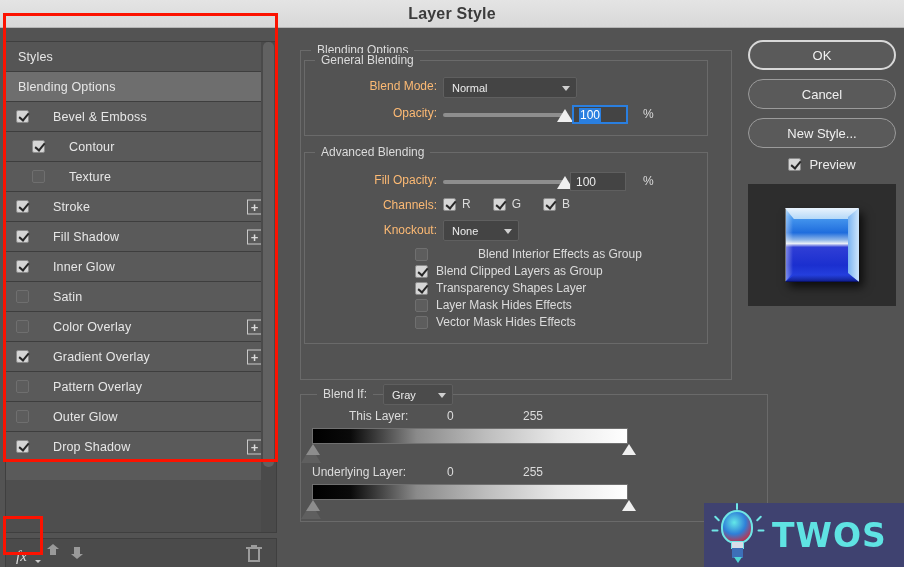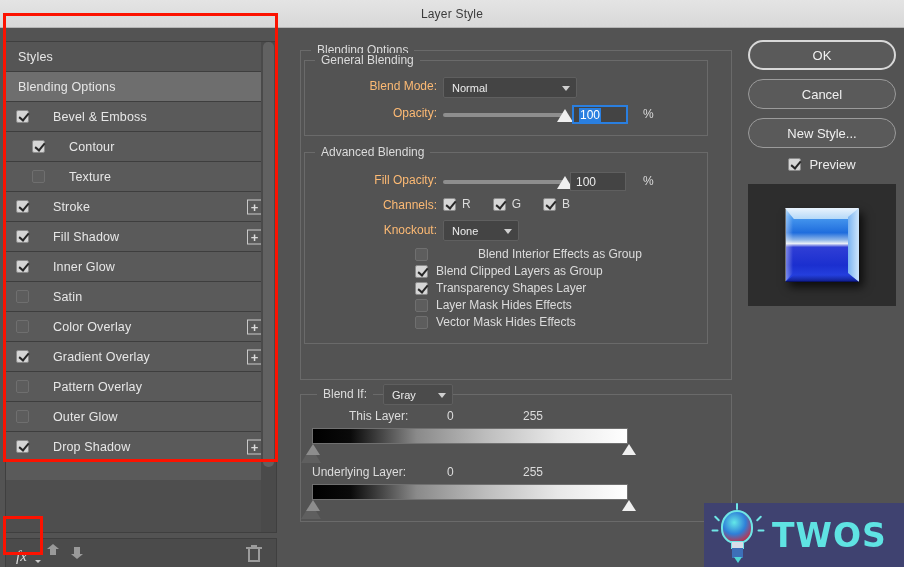"Layer Style" .titlebar .title { font-size: 12px -> 16px; font-weight: normal -> bold }
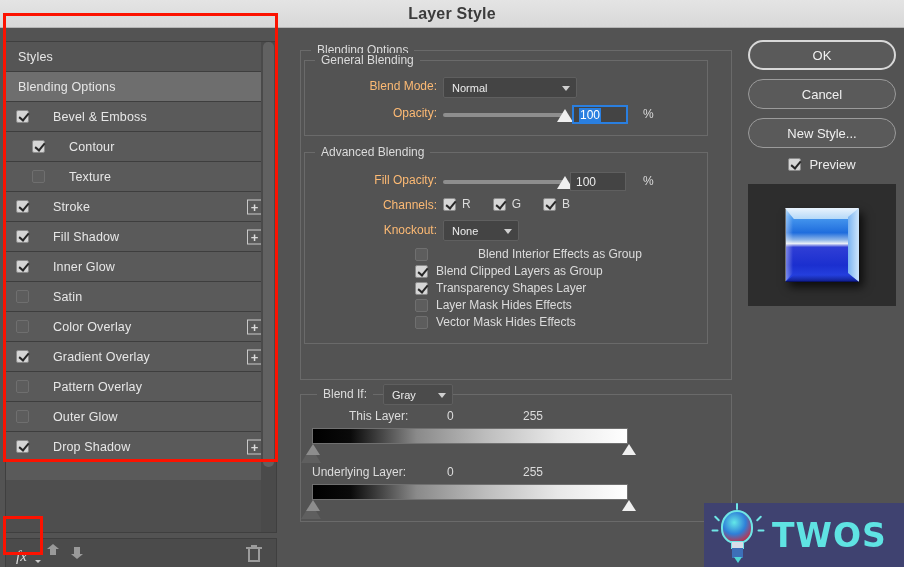"Blend If:" #grp-blendif { width: 432px -> 468px }
